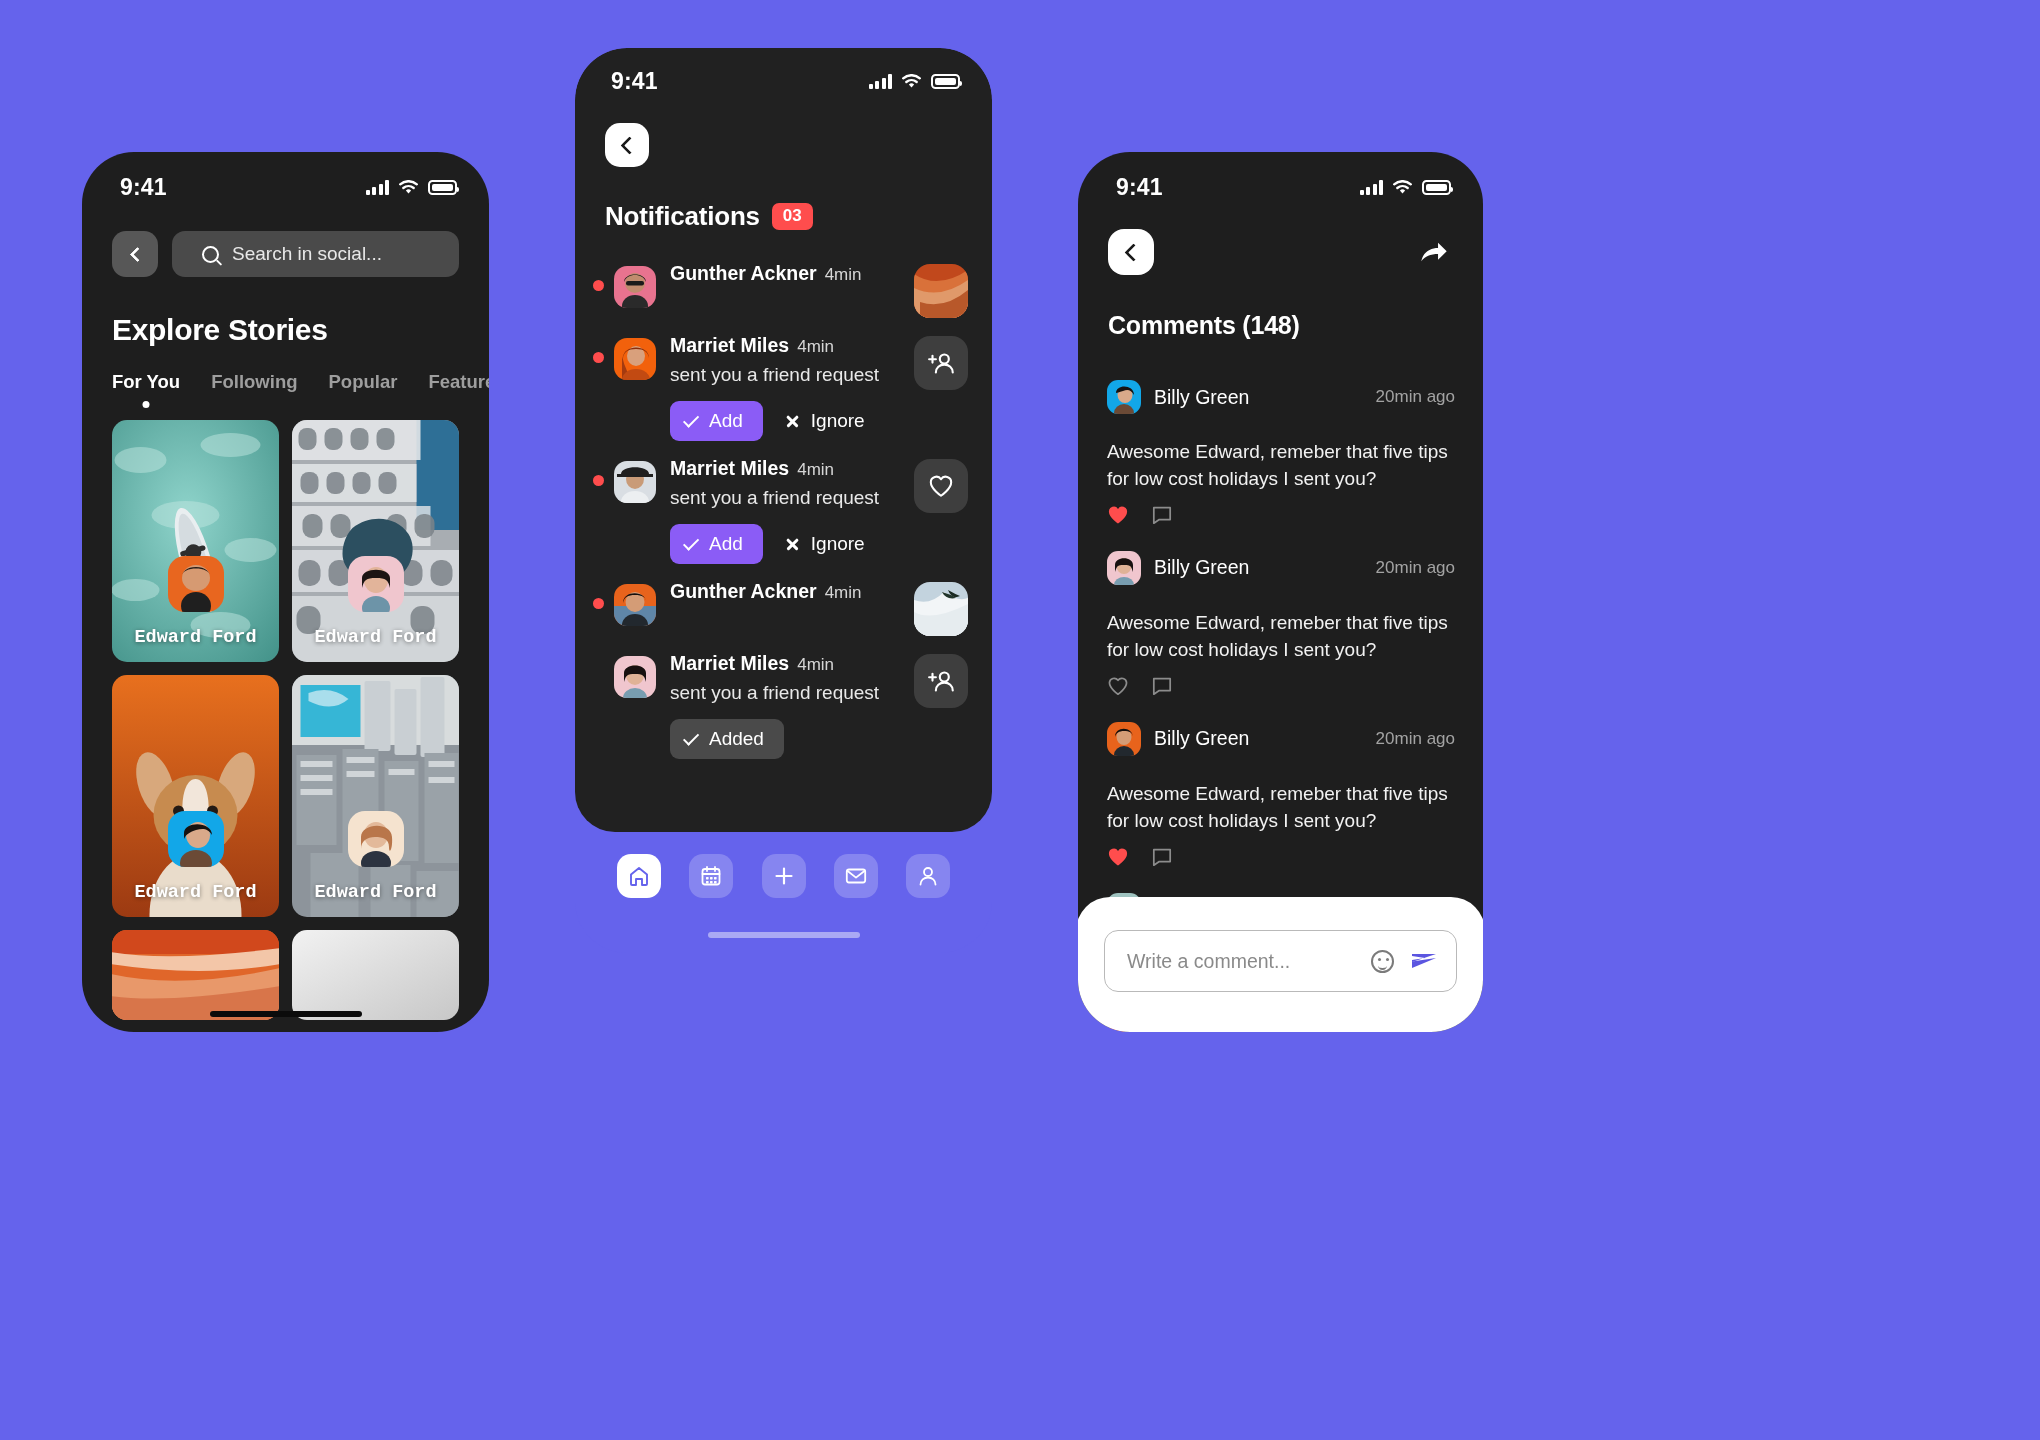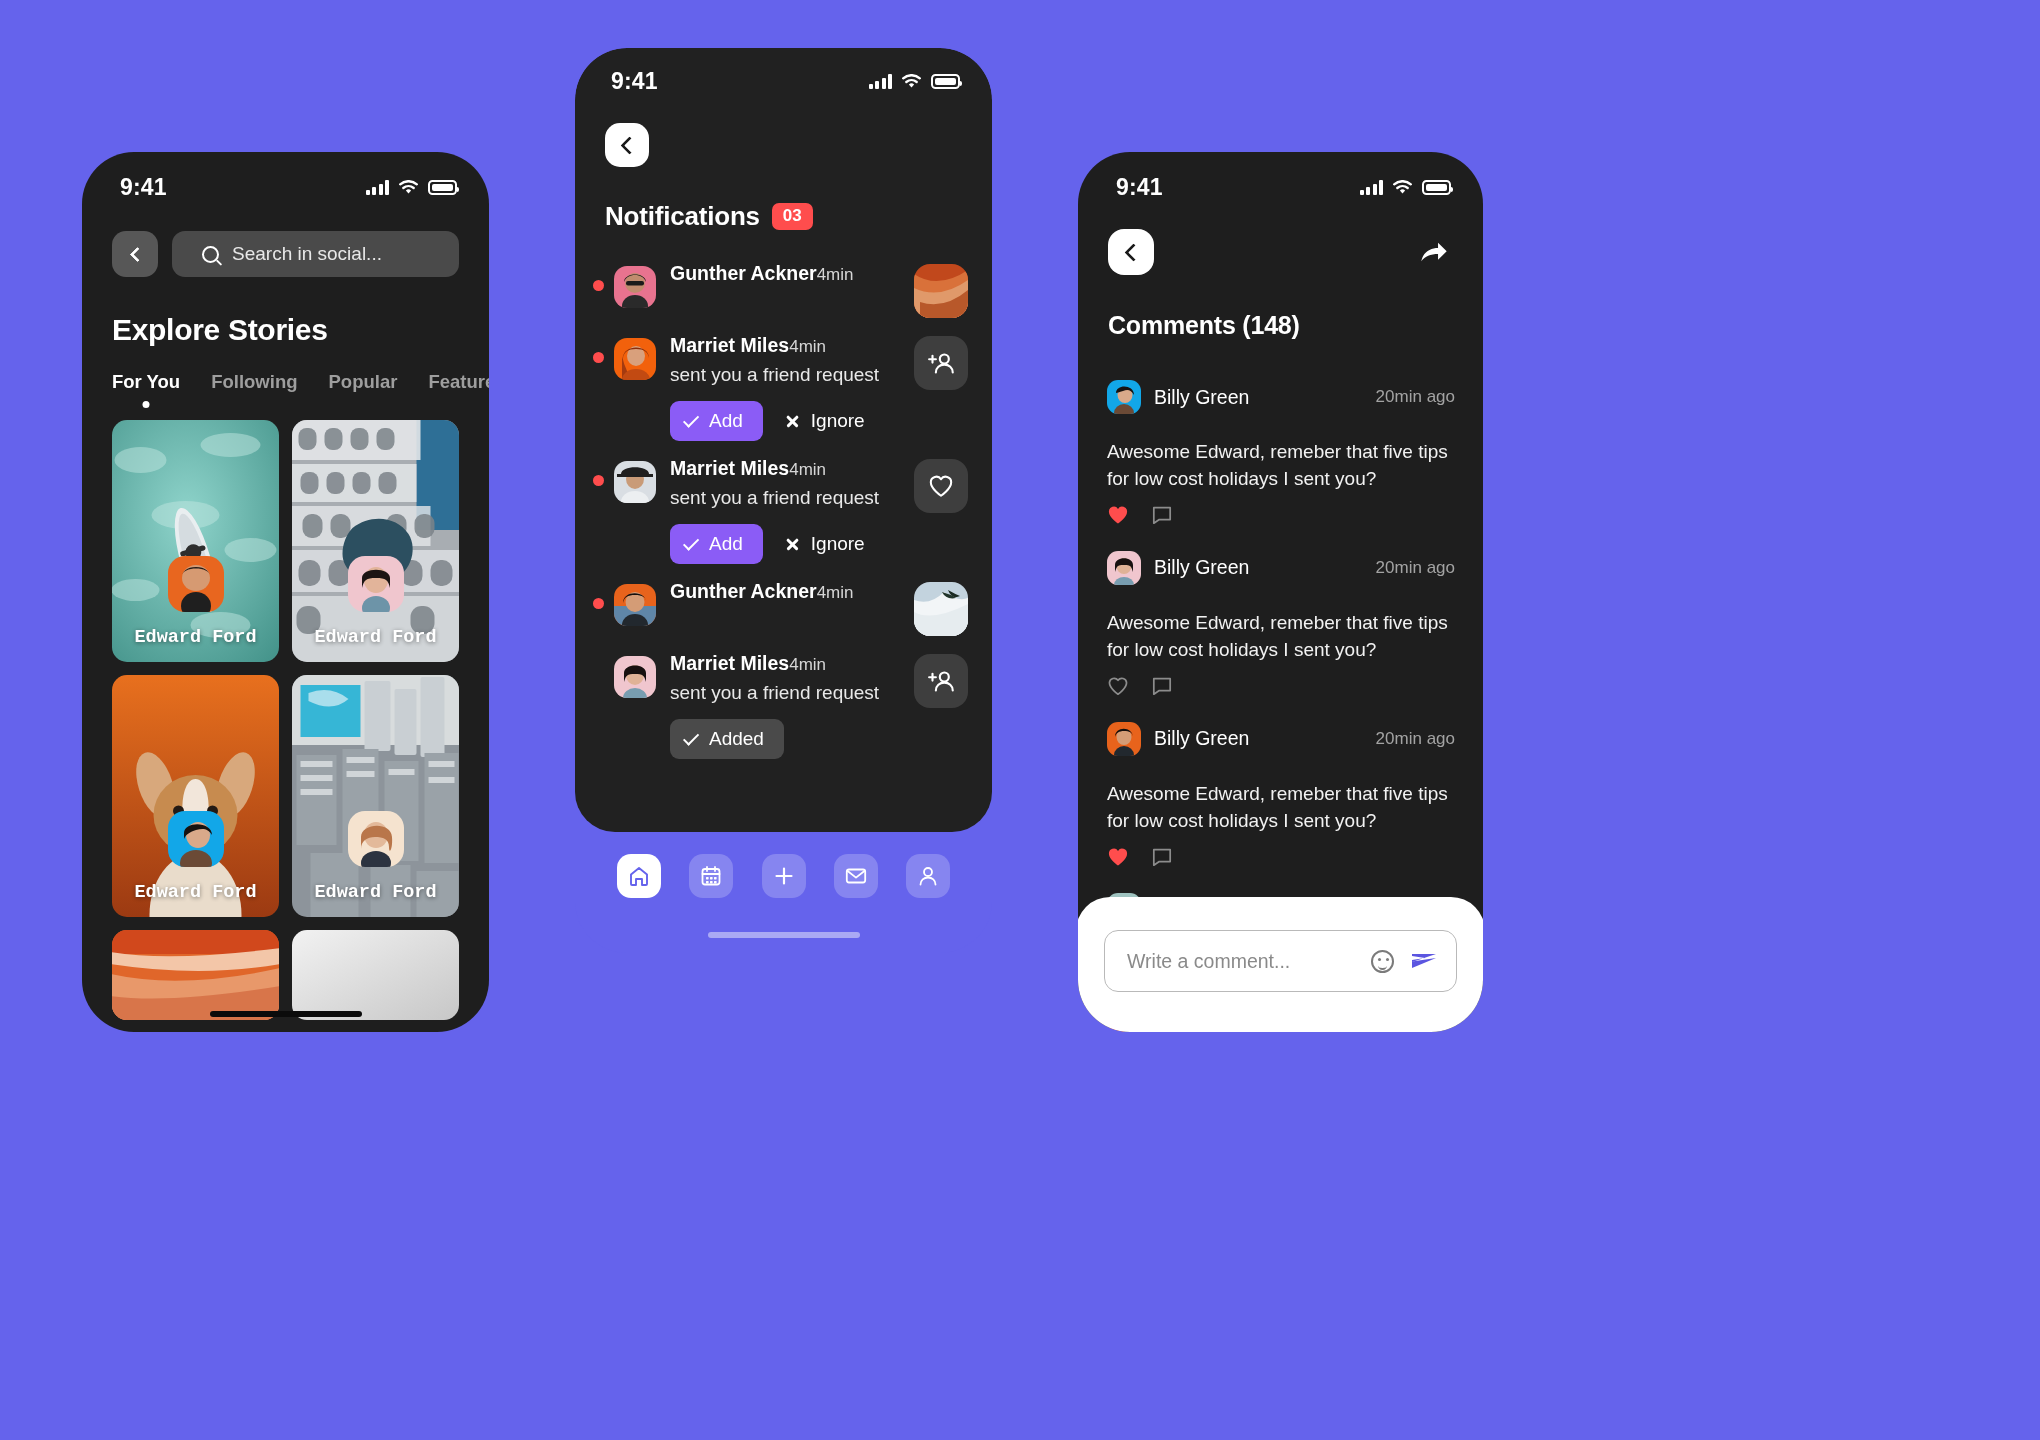"Gunther Ackner" .n-top { gap: none -> 8px }
